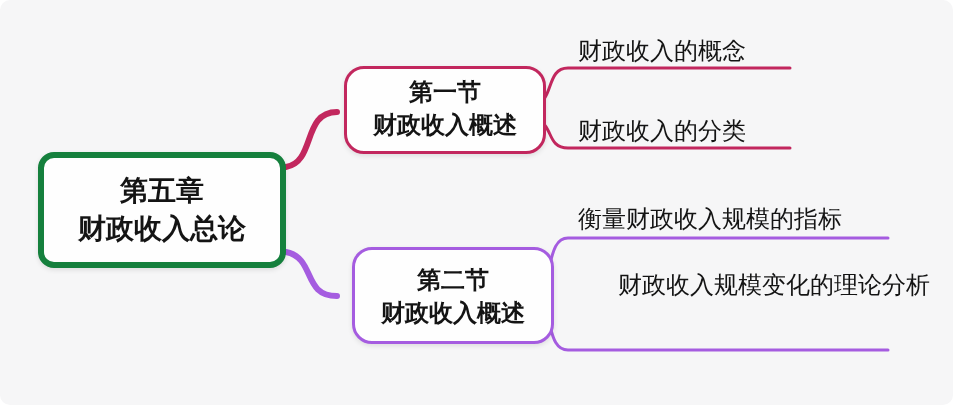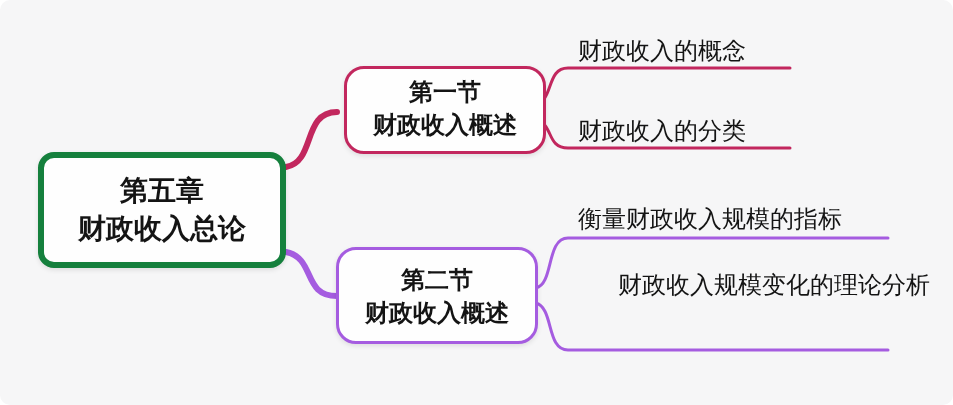"第二节" .branch-node-2 { left: 336px -> 352px }
